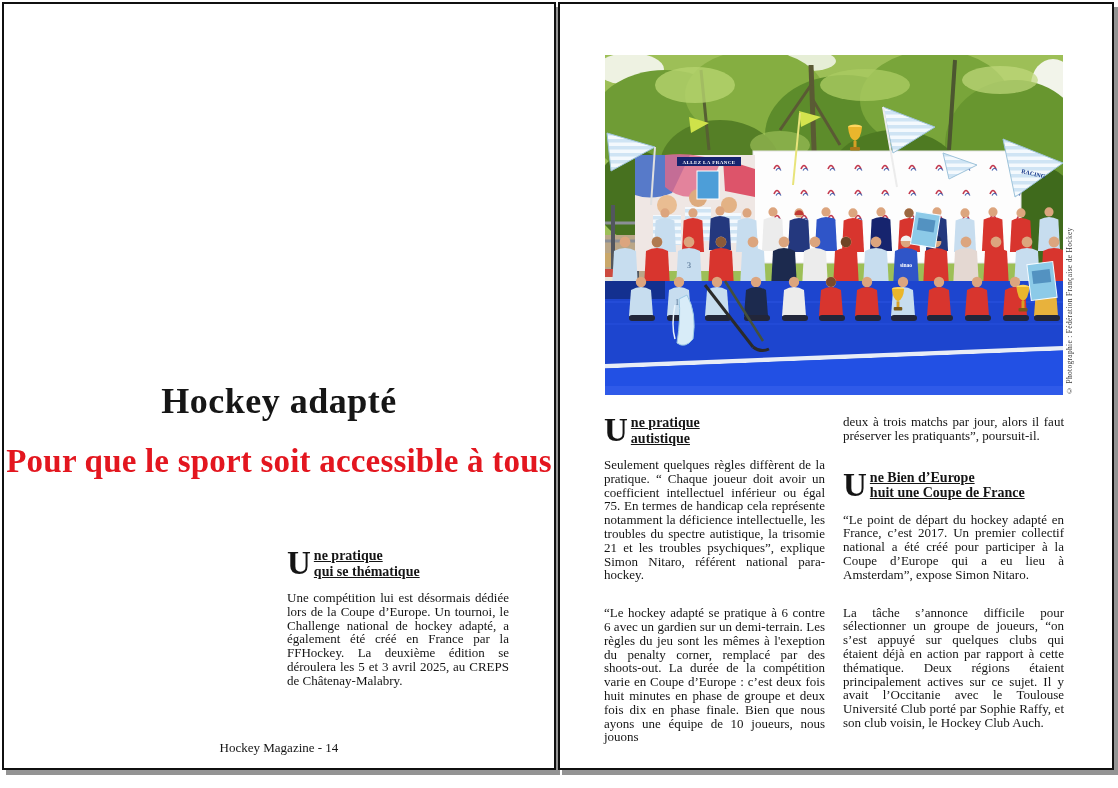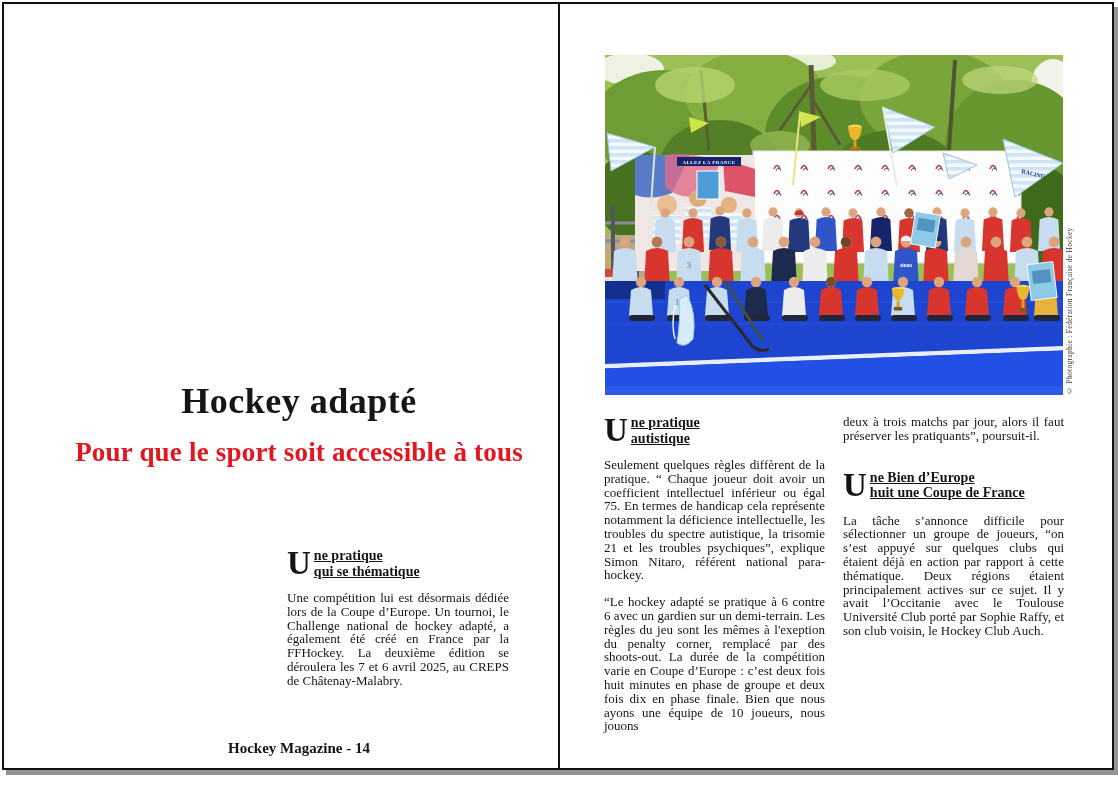"Hockey adapté" #page-left { padding-left: 40px -> none }
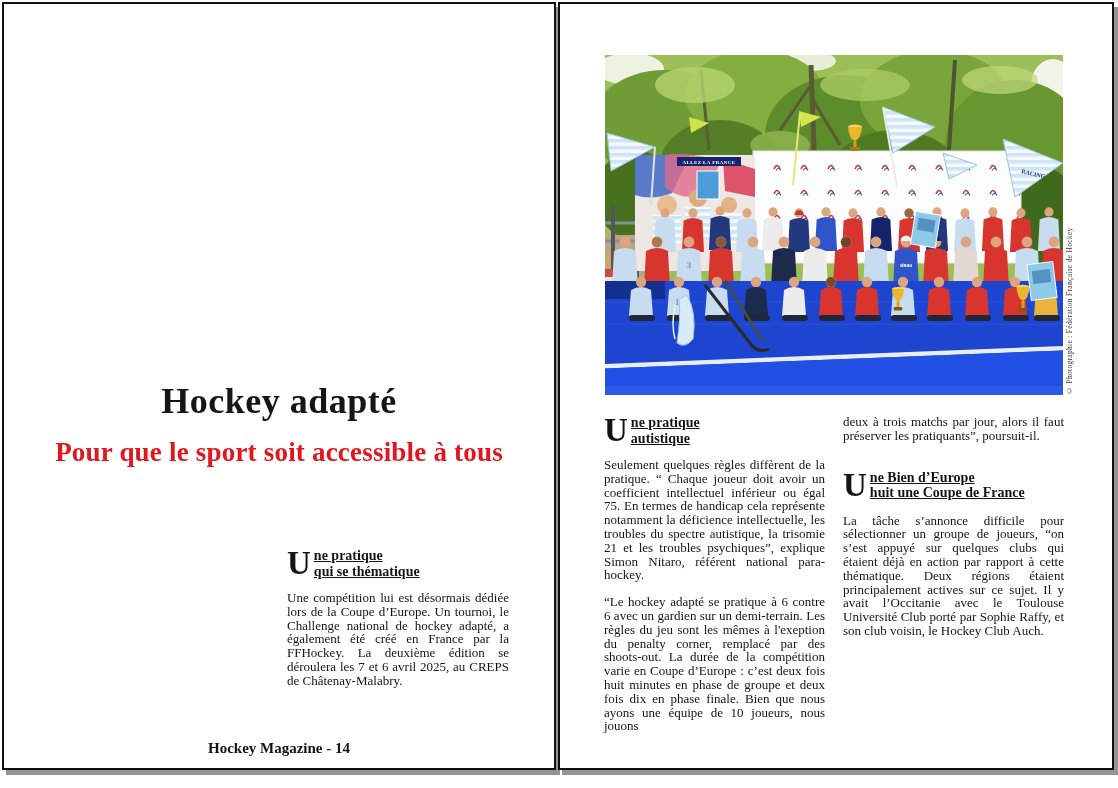"Pour que le sport soit" .subtitle { font-size: 27px -> 33px }
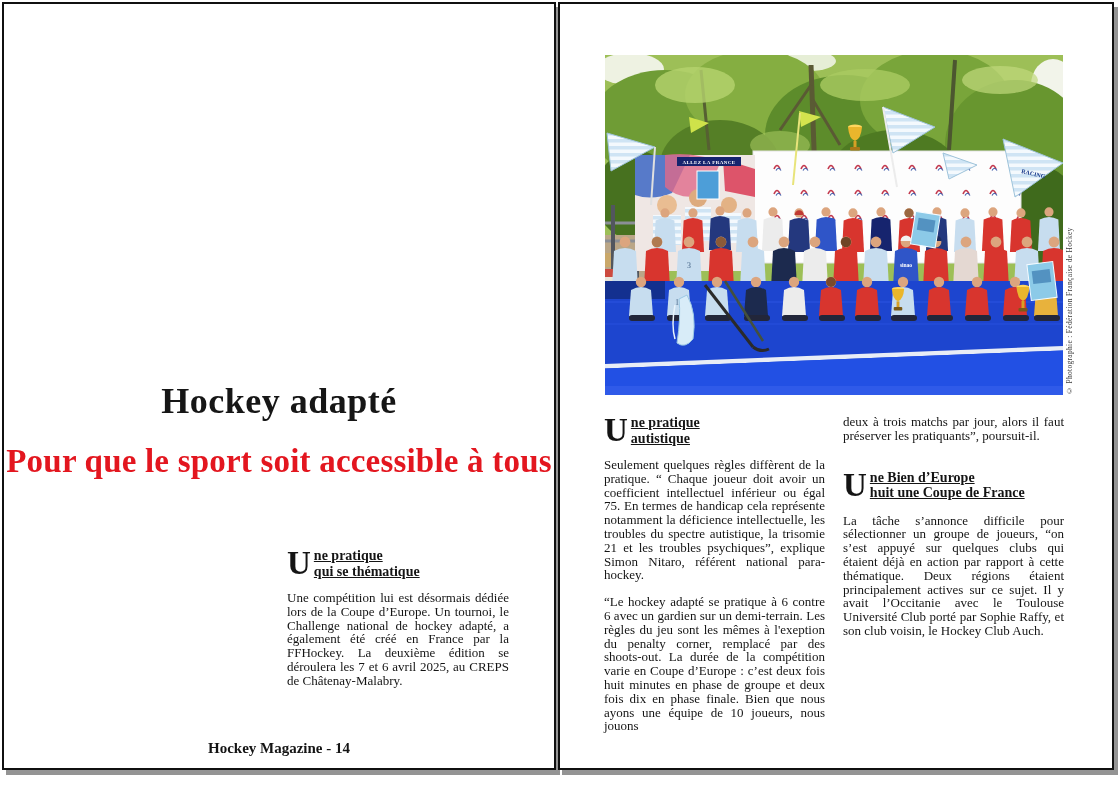"“Le point de départ du" p { html: none -> <p>“Le point de départ du hockey adapté en France, c’est 2017. Un premier collectif national a été créé pour participer à la Coupe d’Europe qui a eu lieu à Amsterdam”, expose Simon Nitaro.</p> }
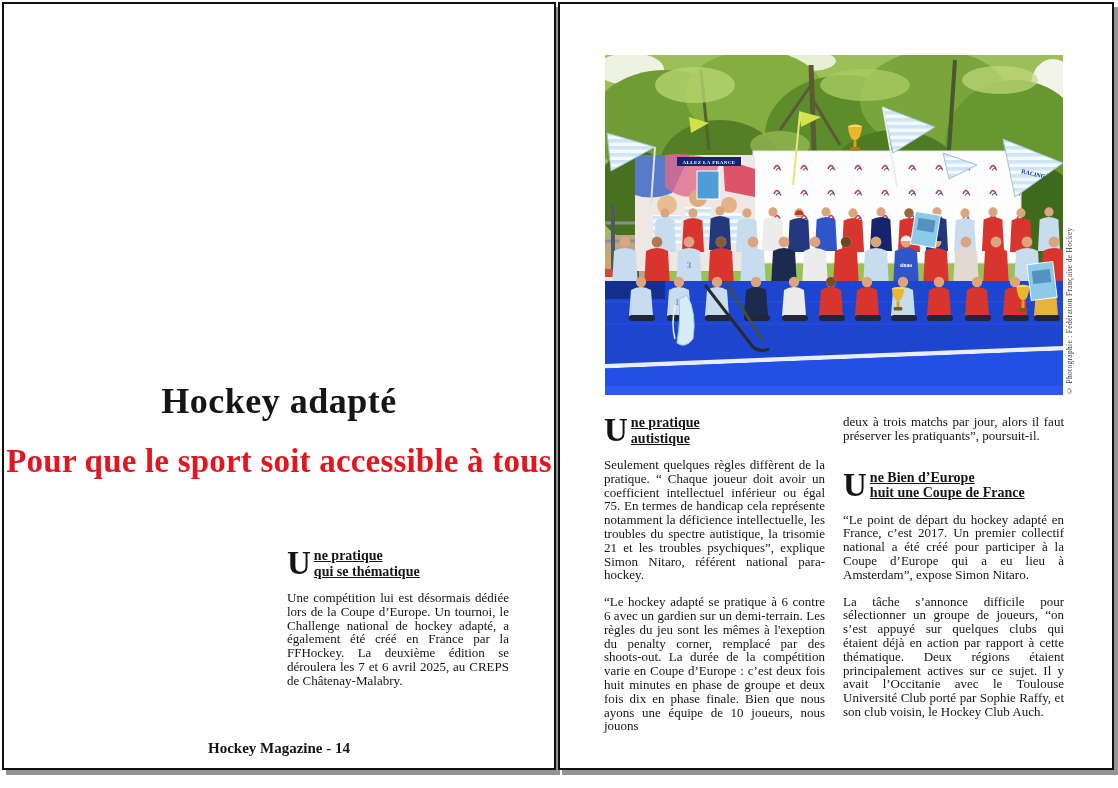"Une compétition lui est désormais" p { text: 7 et 6 -> 5 et 3 }
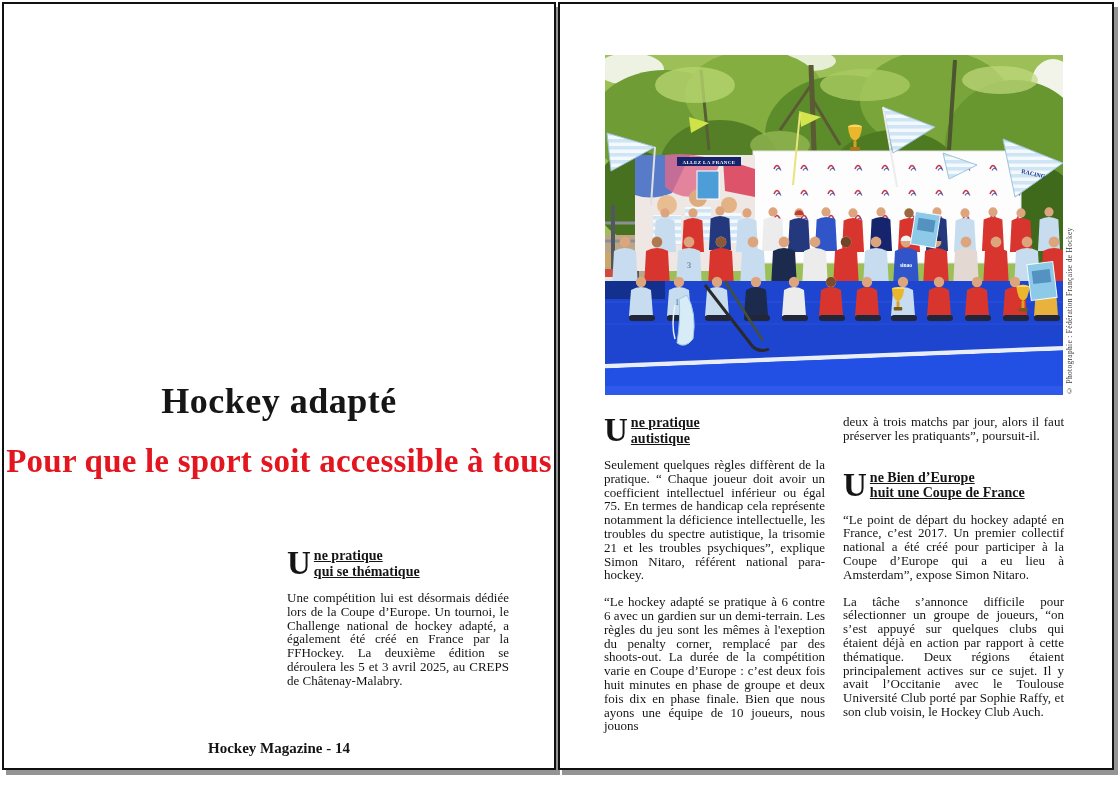"“Le hockey adapté se pratique" .textcol p.mt { margin-top: 13px -> 24px }
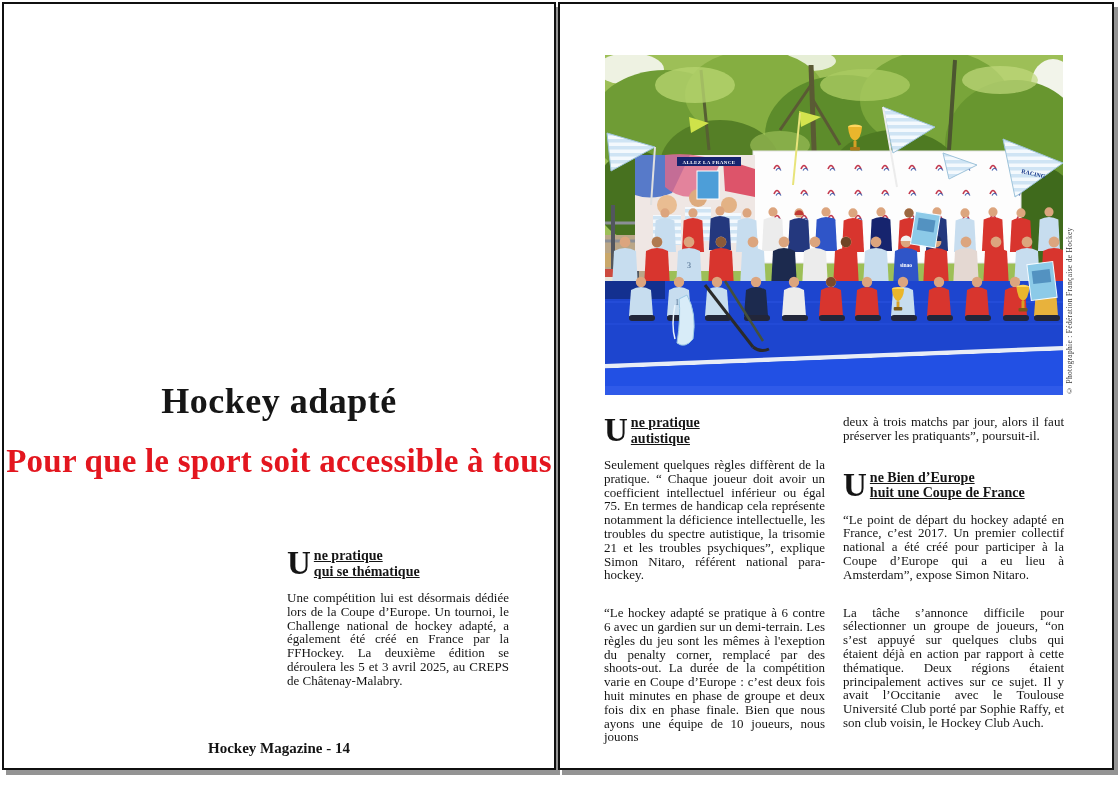"Hockey Magazine - 14" .pfooter { font-size: 15px -> 13px; font-weight: bold -> normal }
